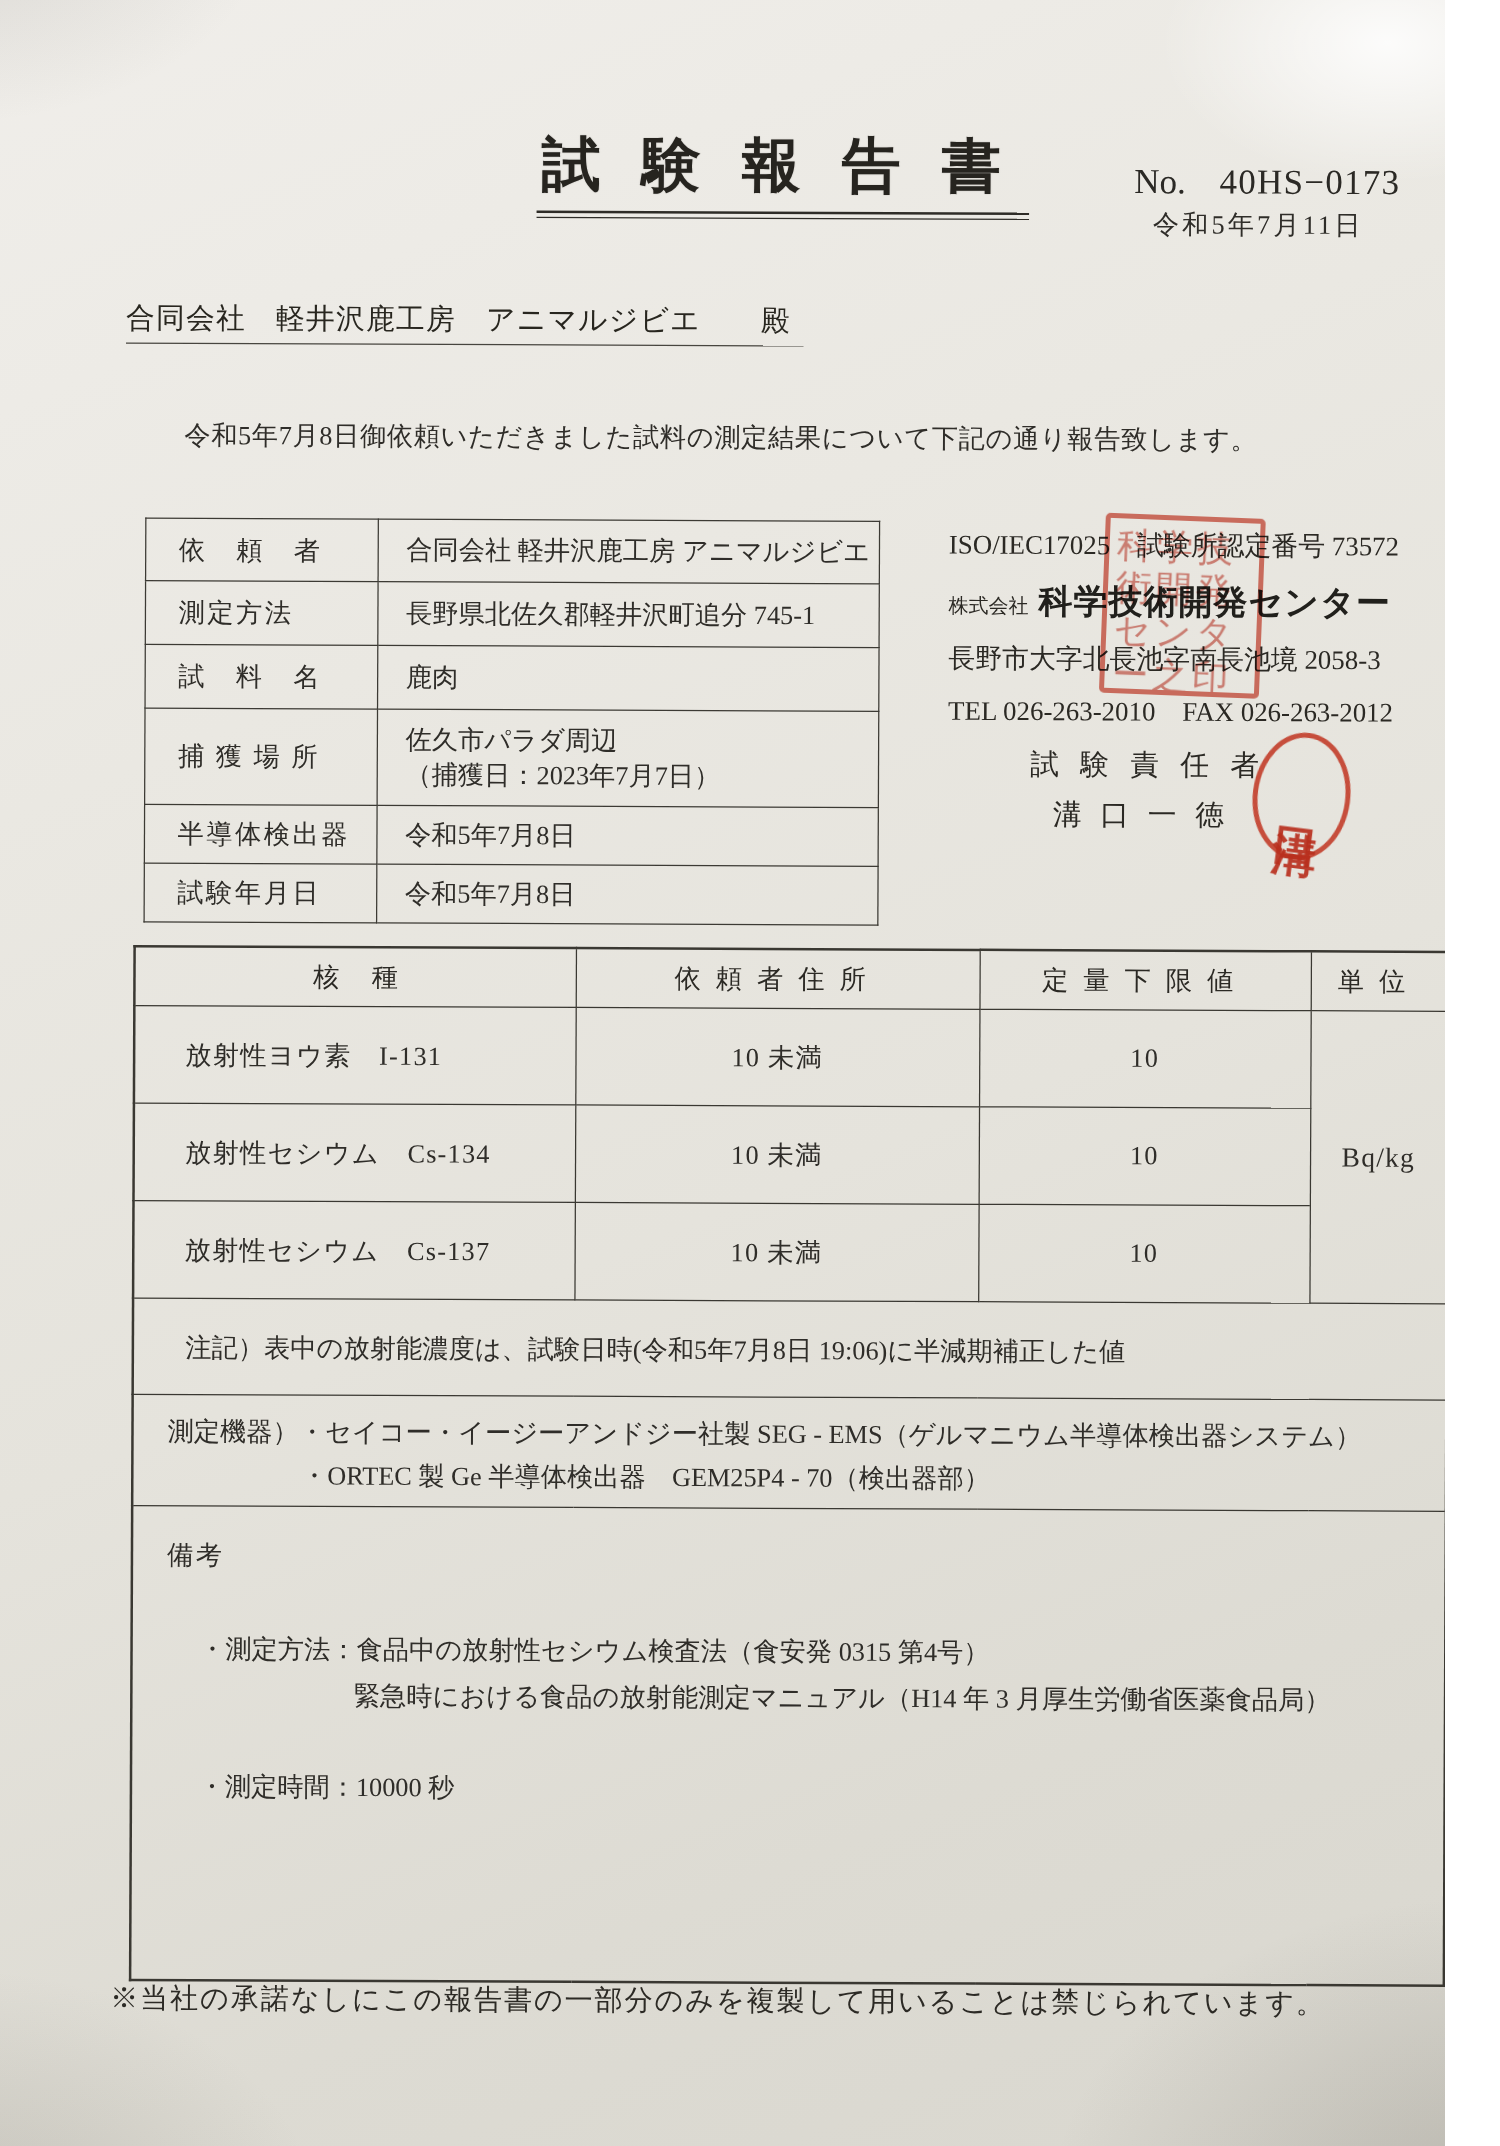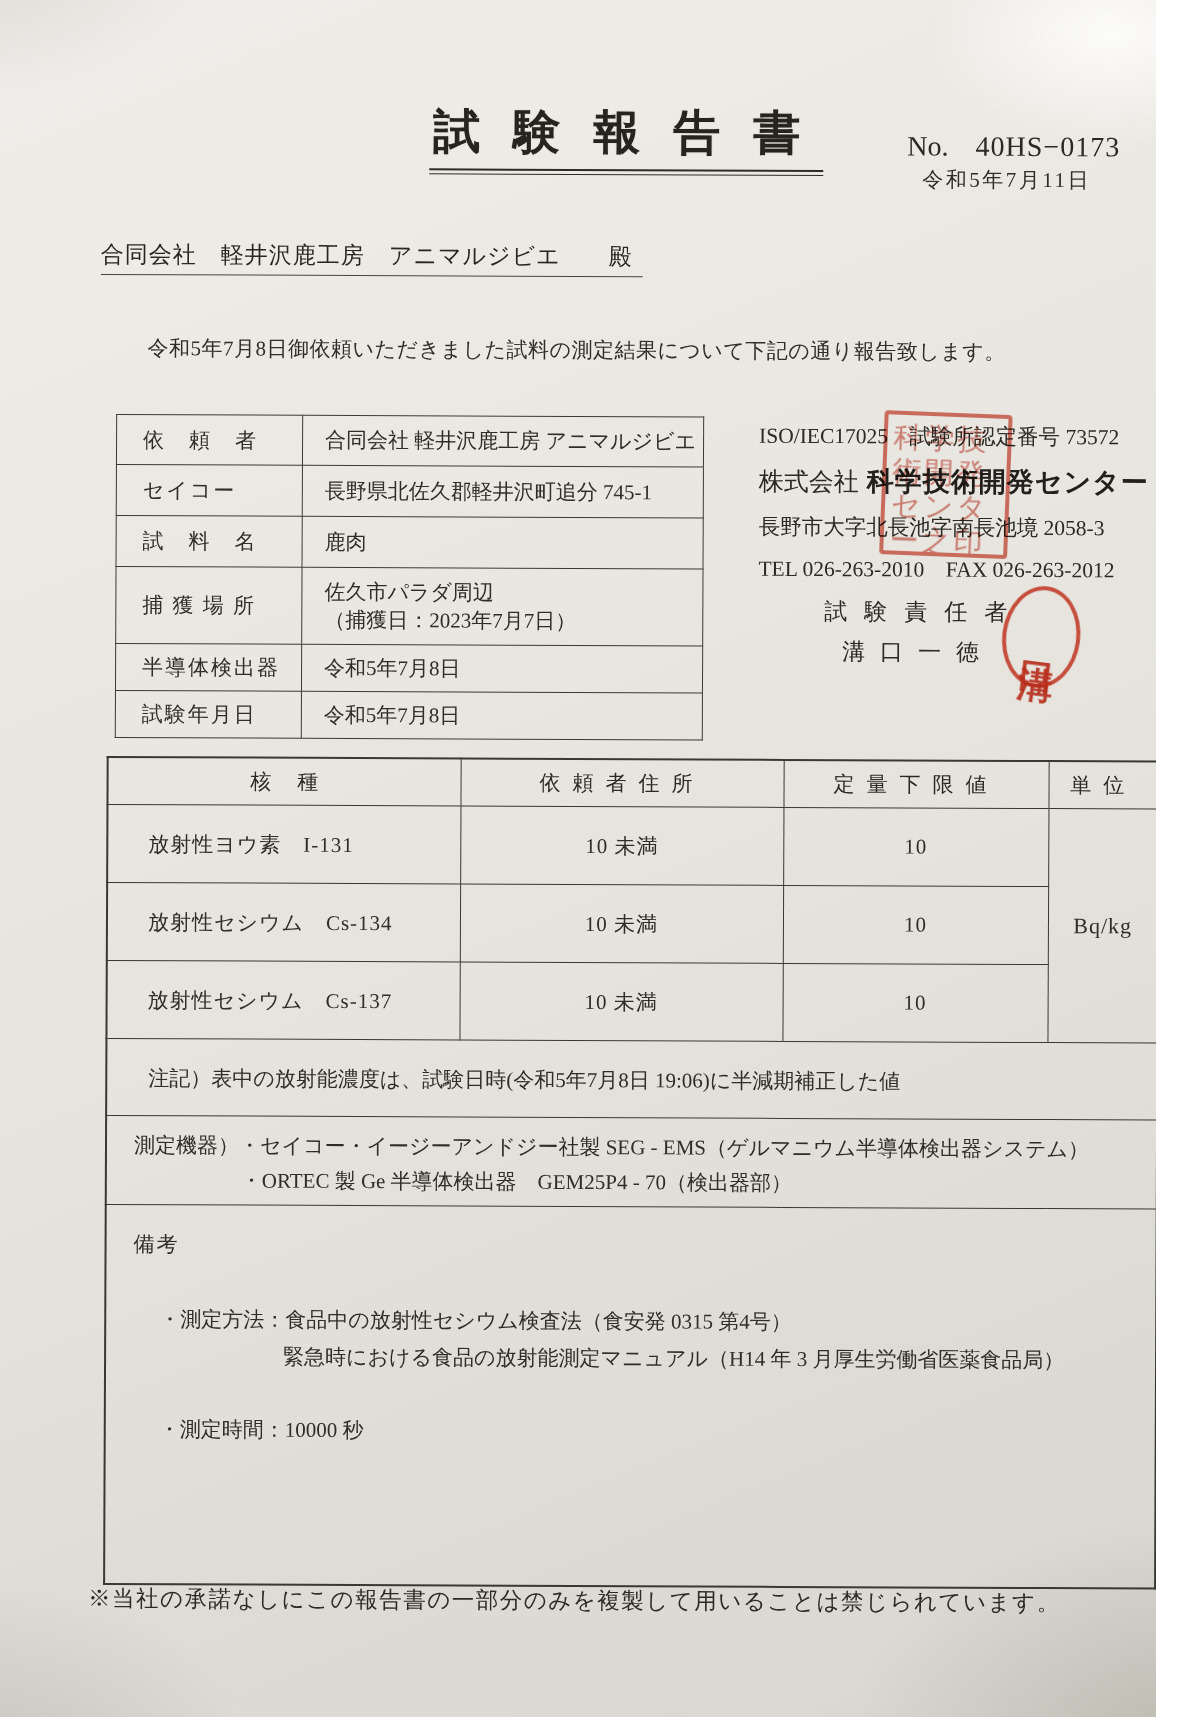"セイコー" td.lbl { text: セイコー -> 測定方法 }
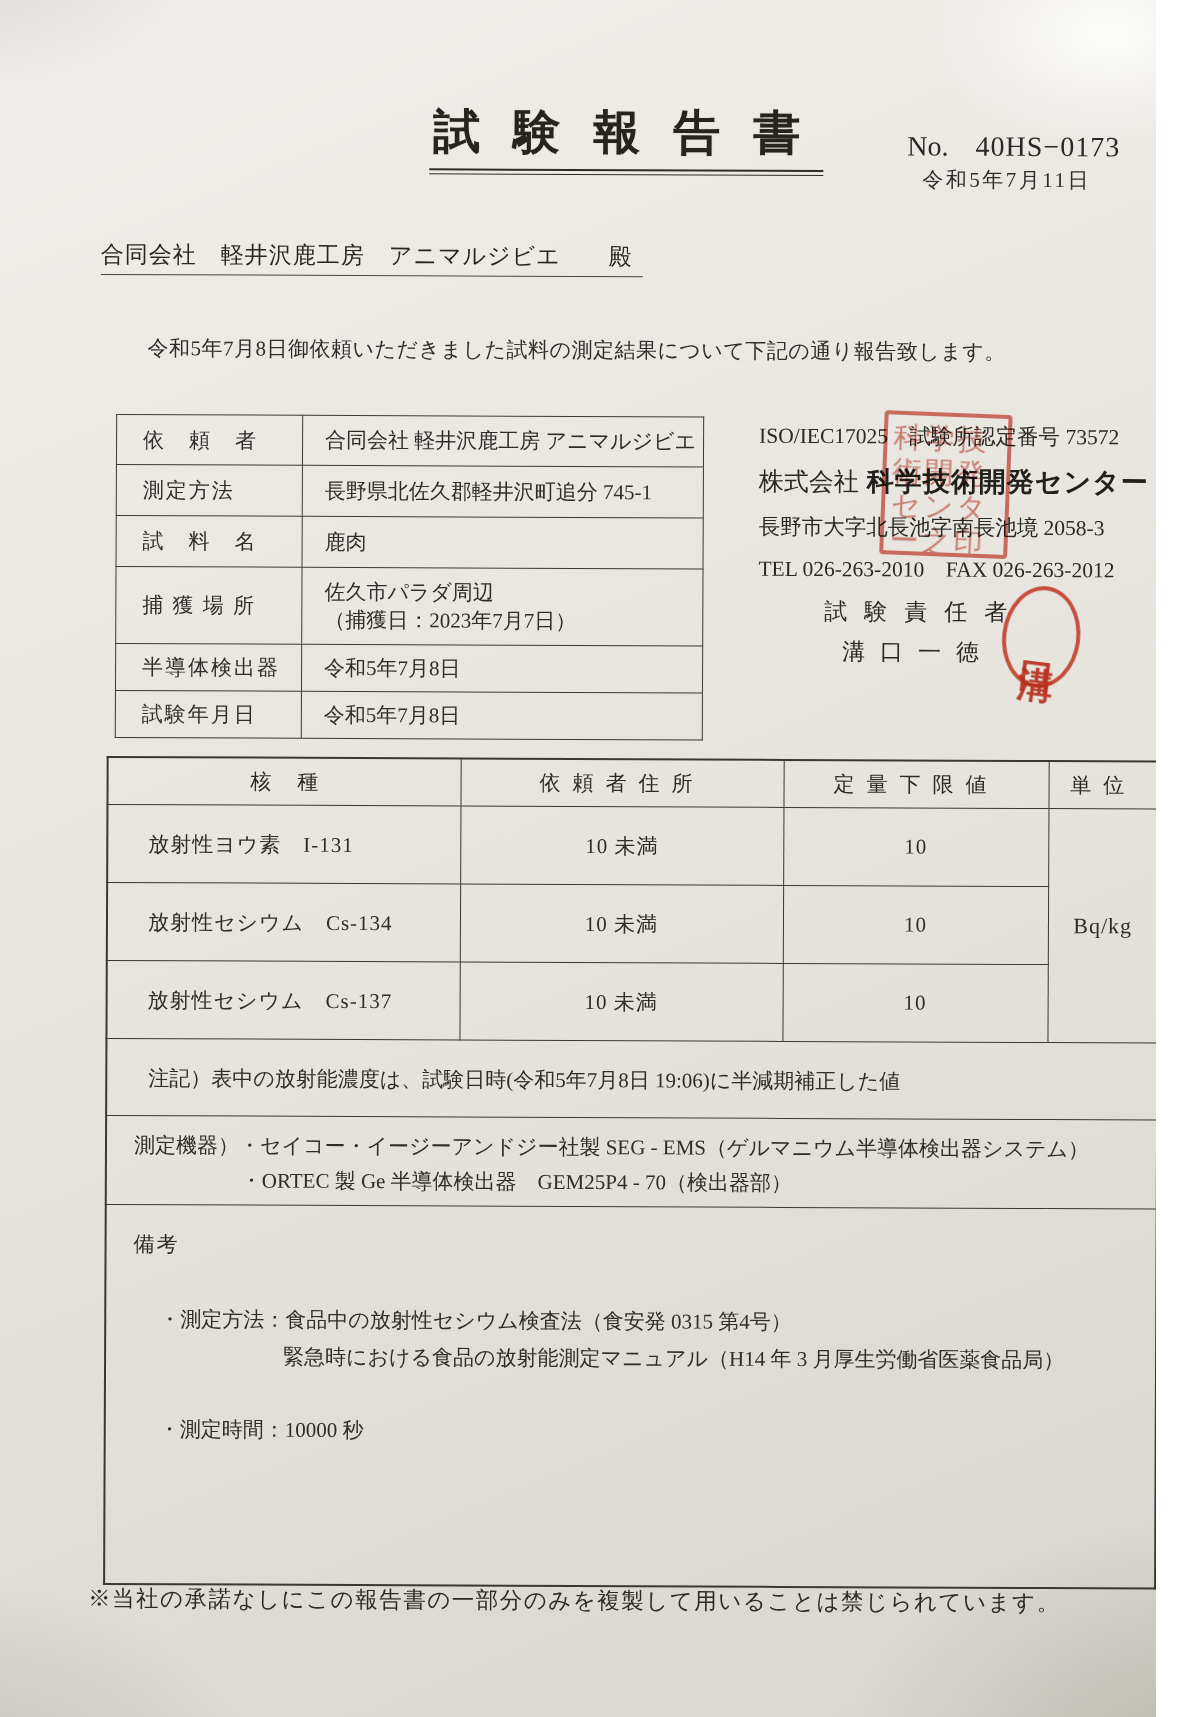"株式会社" .lab-company .prefix { font-size: 25px -> 16px }
